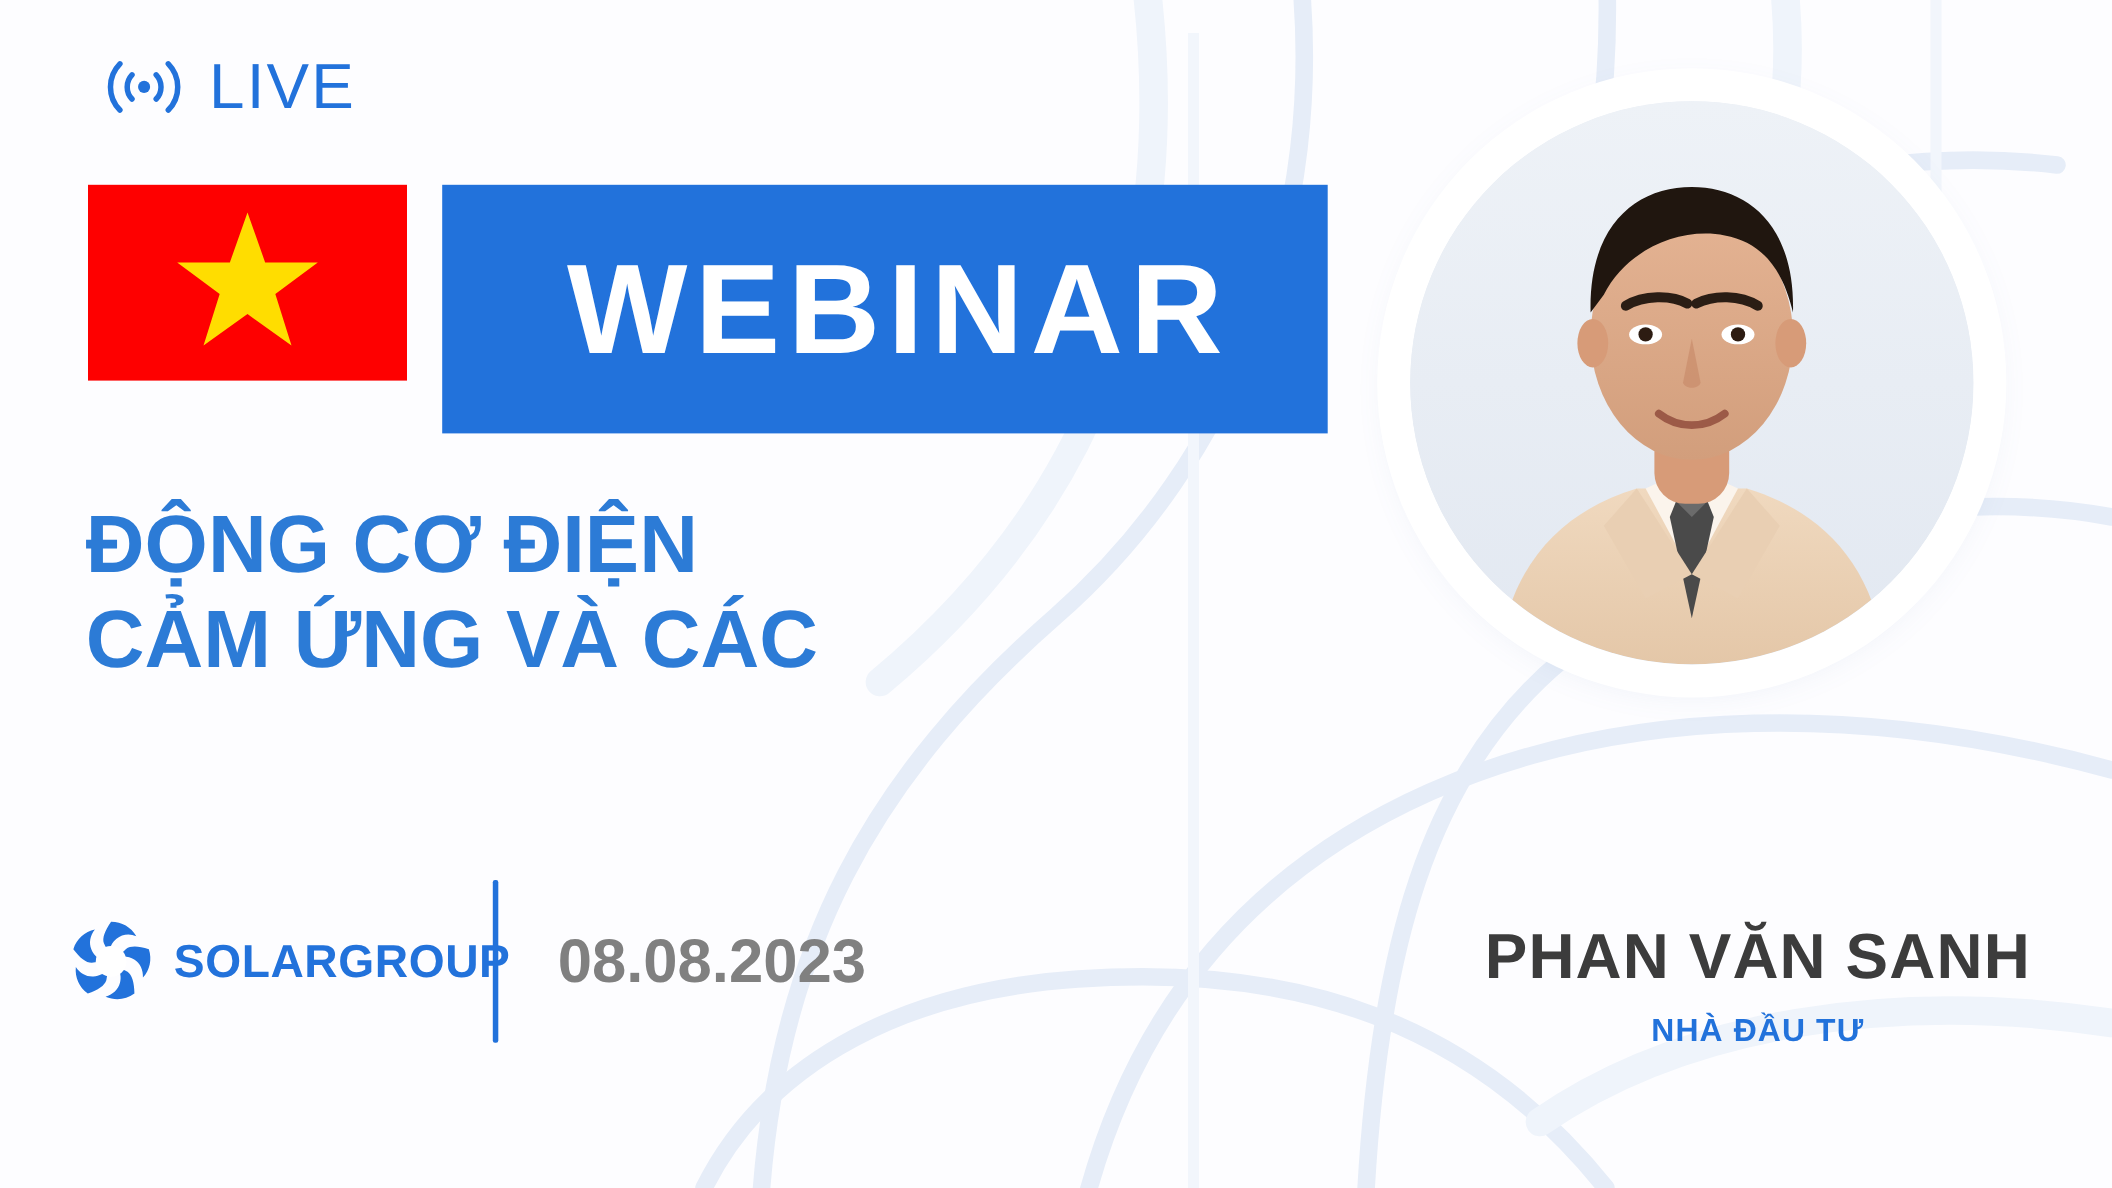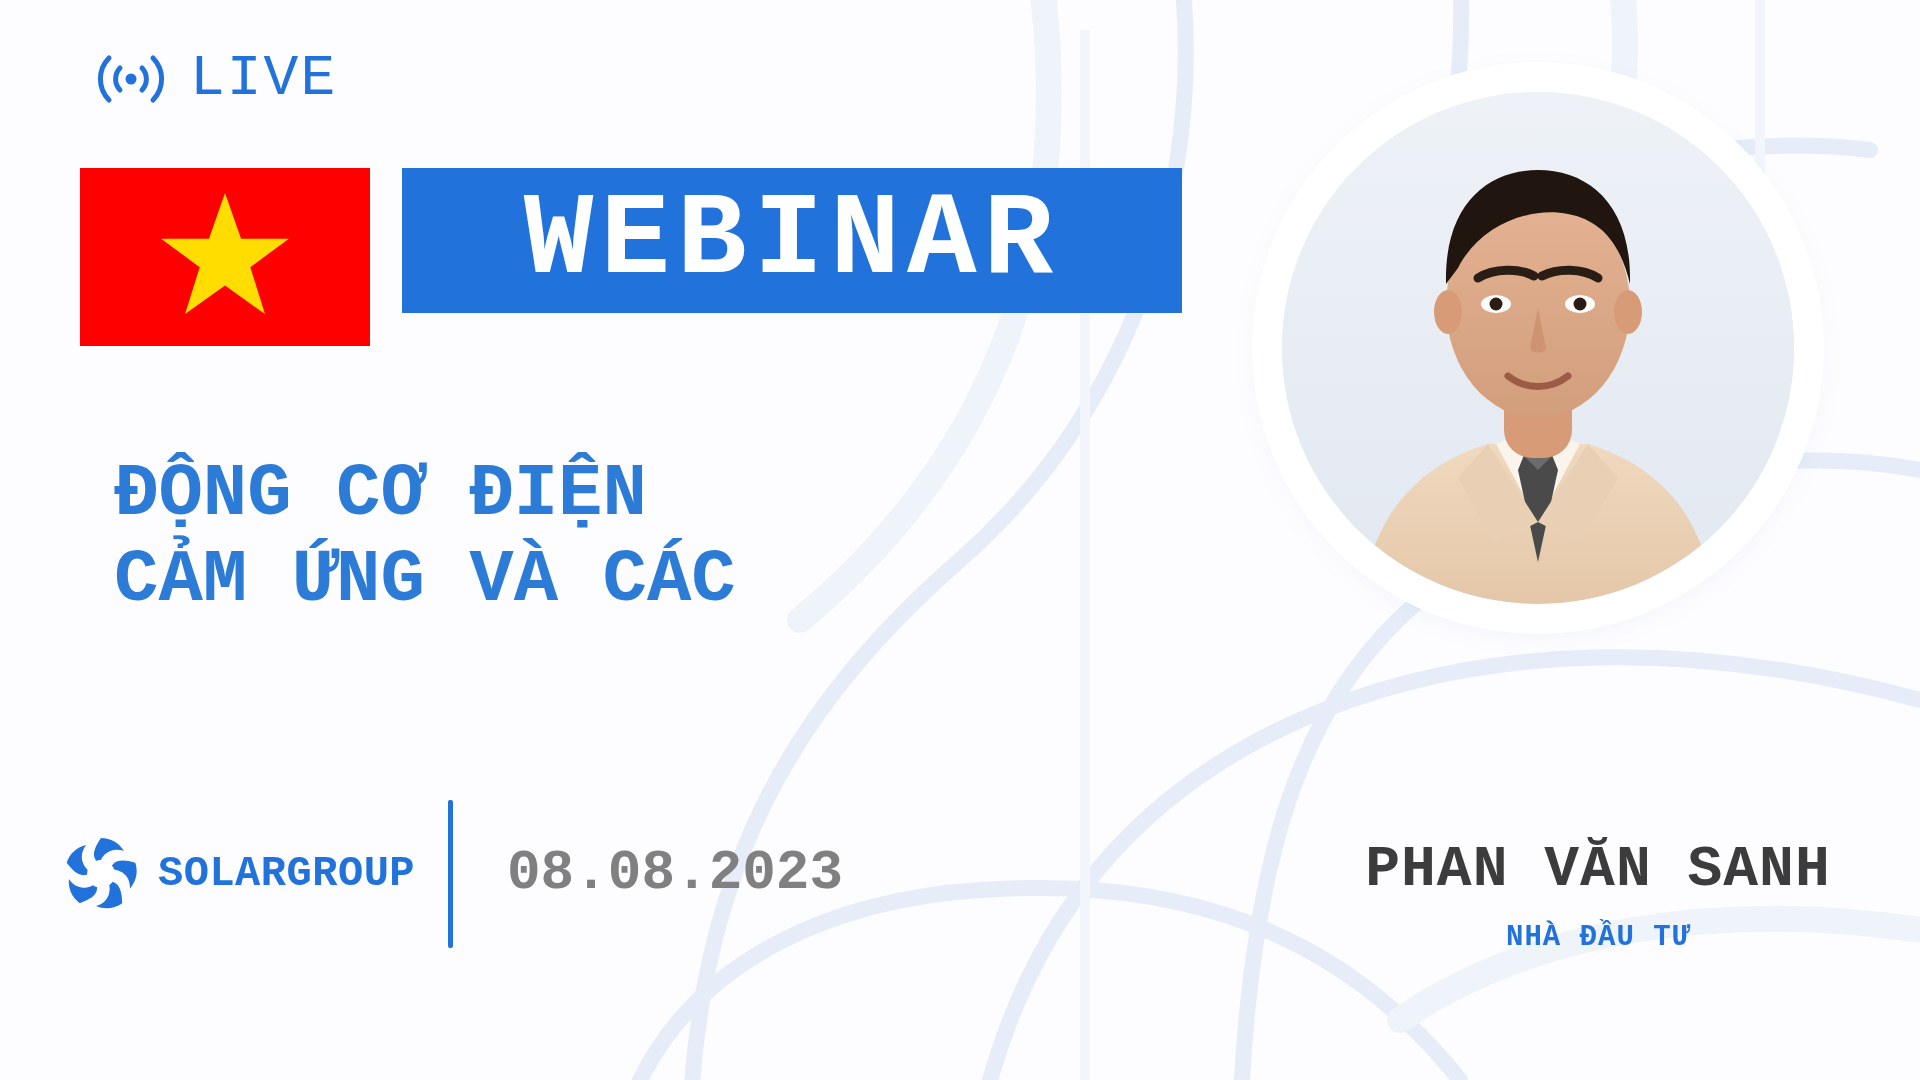"LIVE" #stage { font-family: Liberation Mono, monospace -> Liberation Sans, sans-serif }
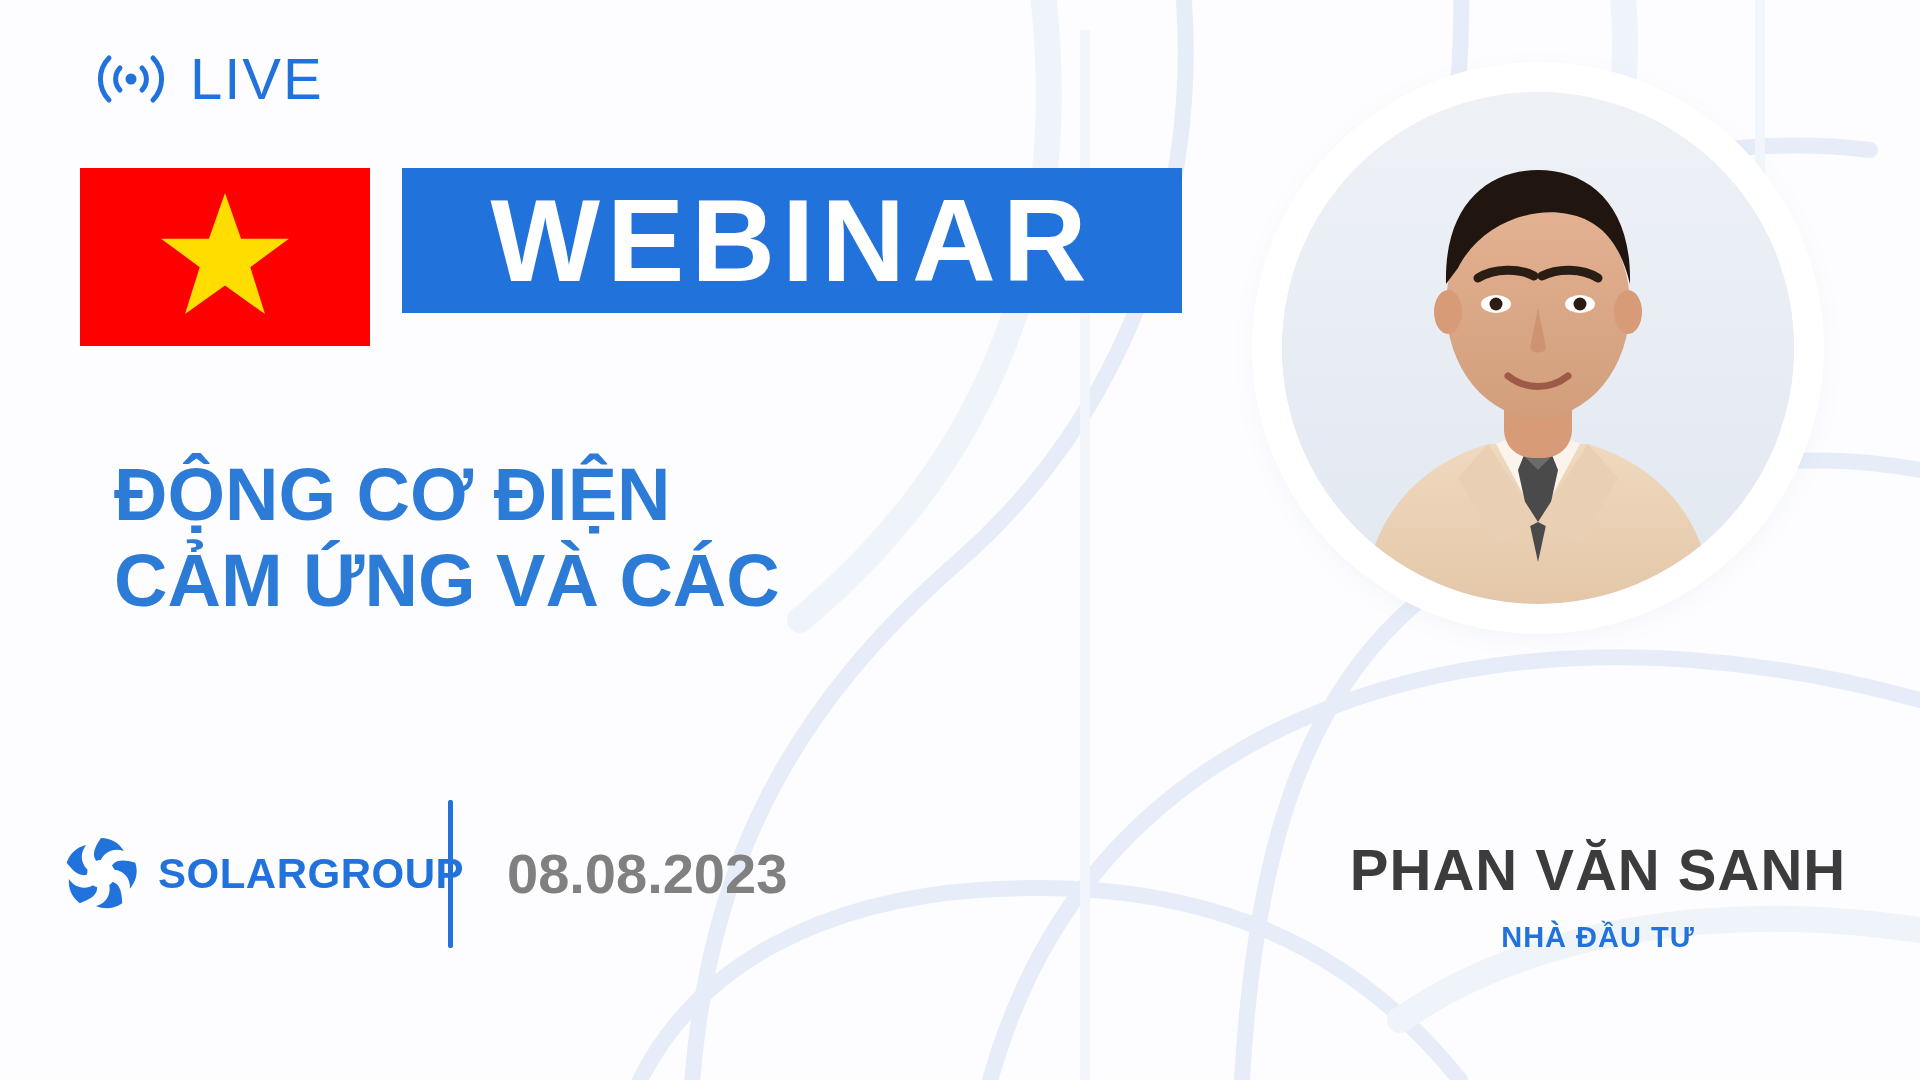"WEBINAR" .webinar-box { height: 145px -> 226px; padding-left: none -> 25px }
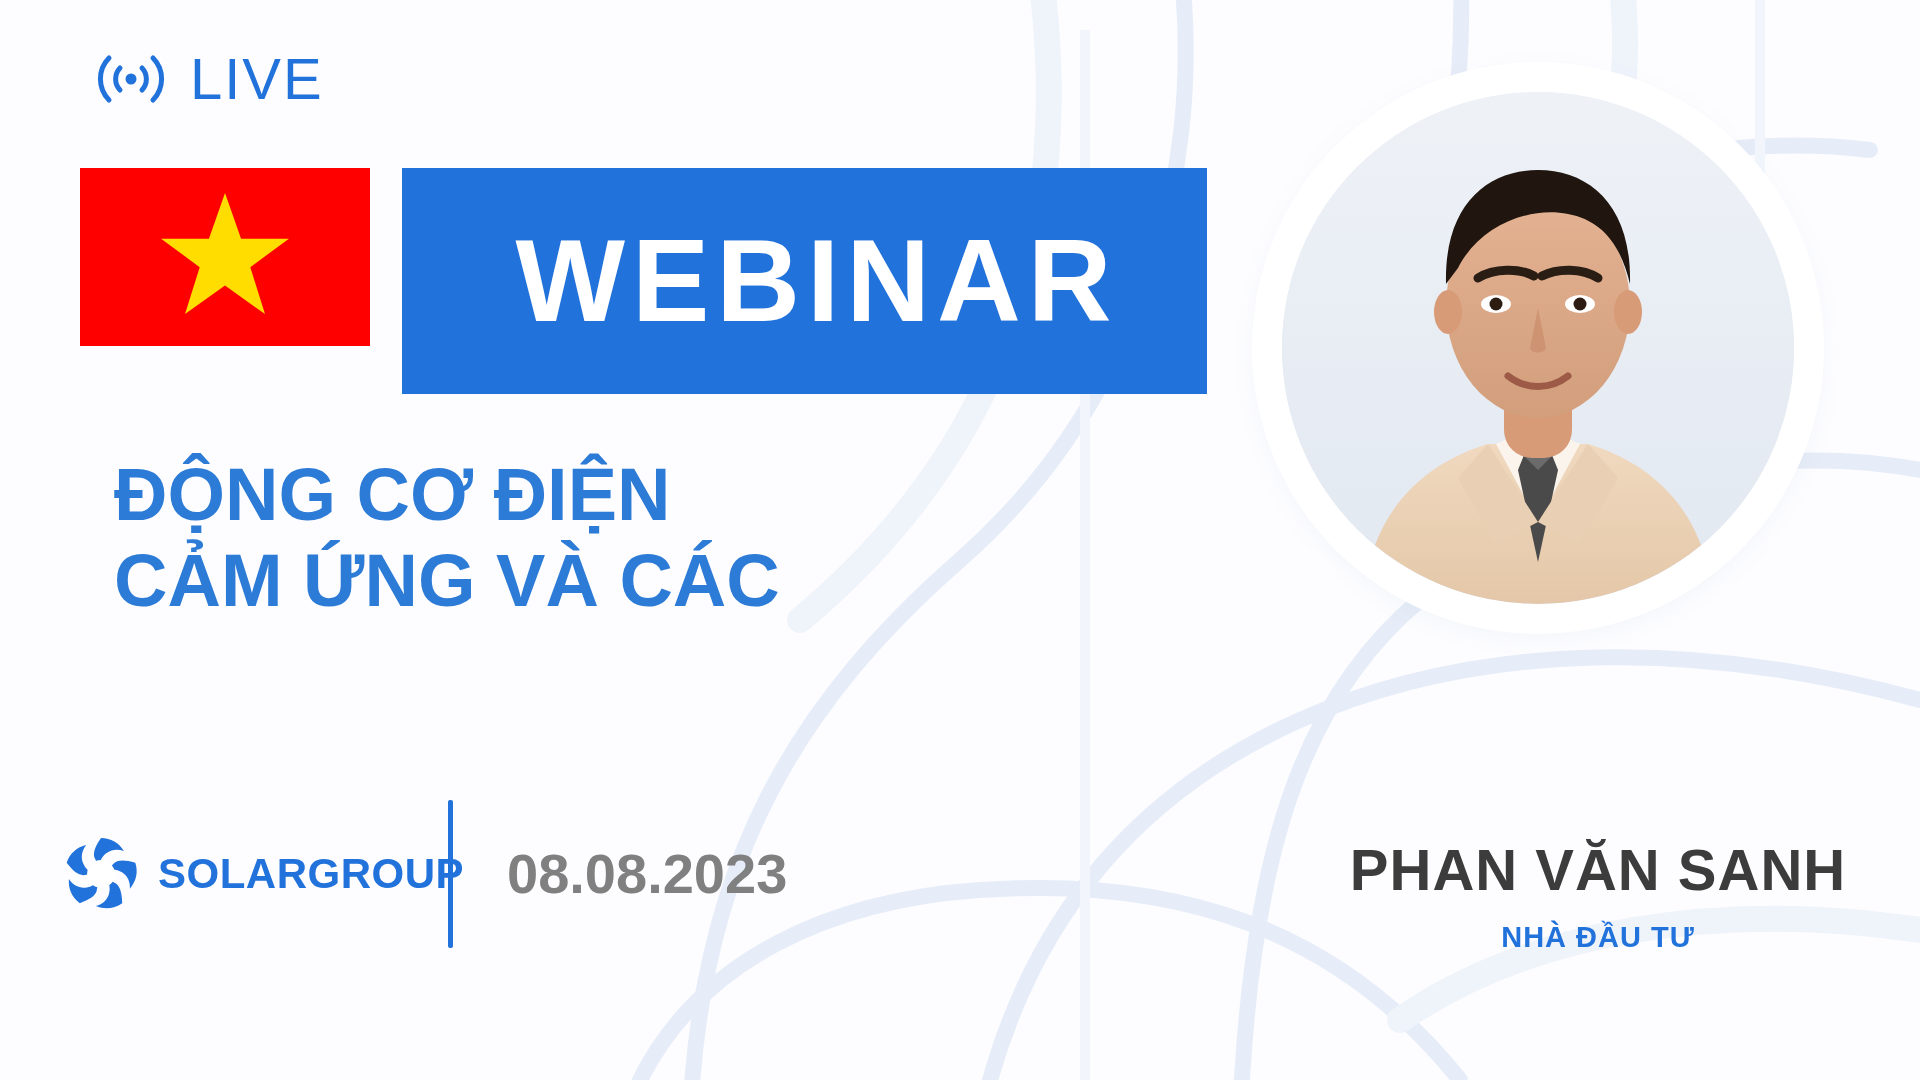"ĐỘNG CƠ ĐIỆN" .title-line { margin-left: 36px -> none }
